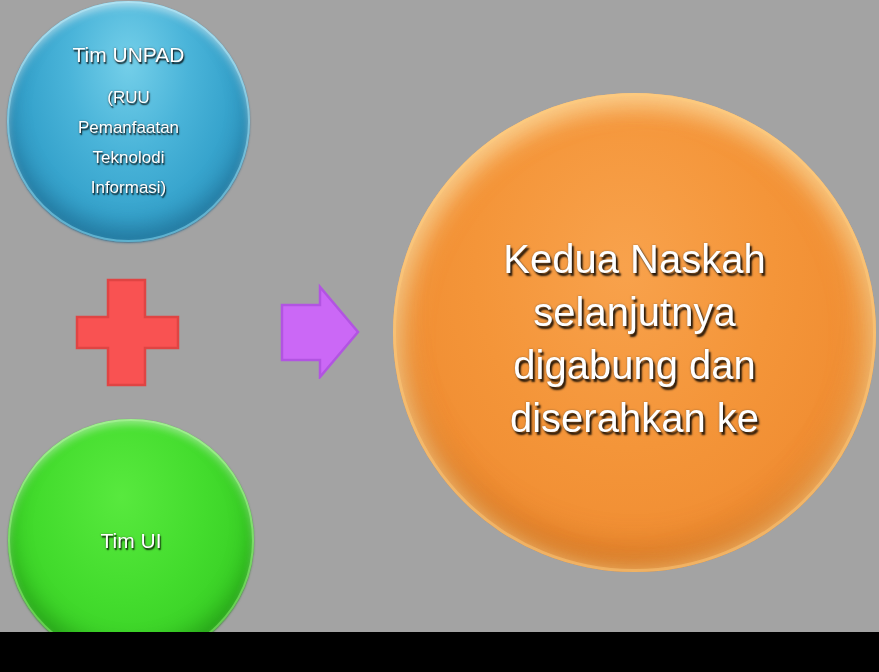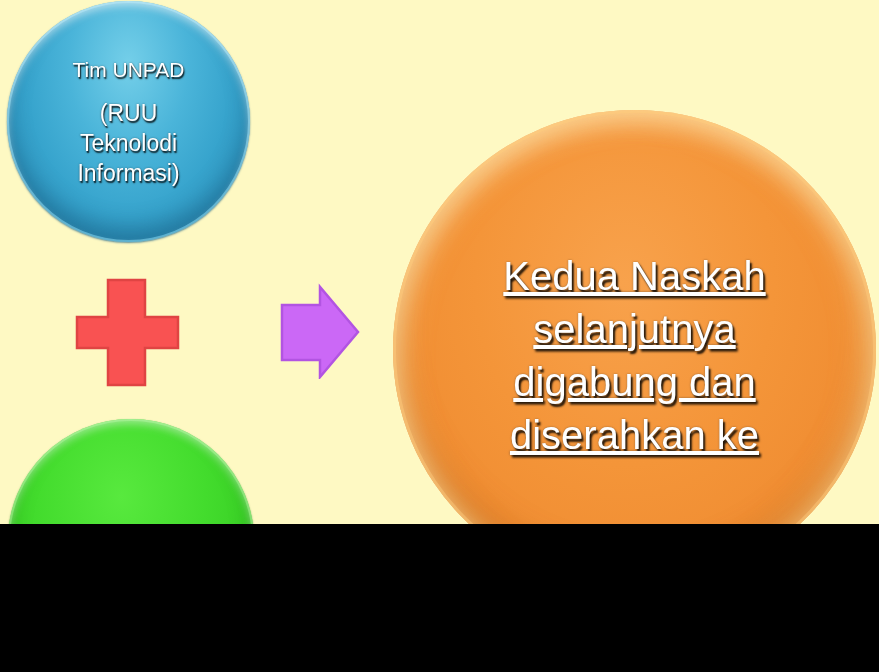"Tim UNPAD" .canvas { background: #fef9c3 -> #a3a3a3; height: 524px -> 632px }
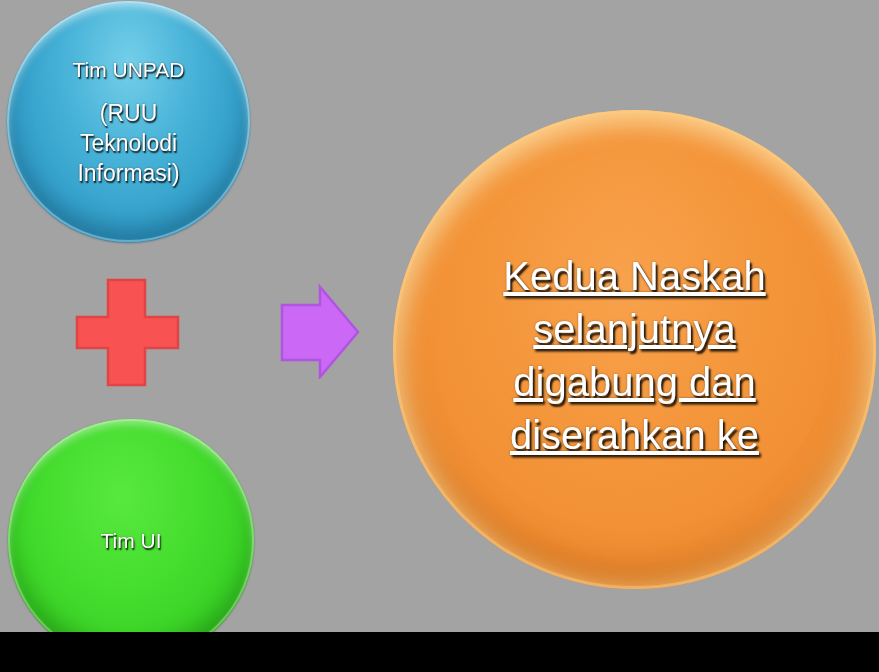"(RUU" .node-sub { font-size: 23px -> 17px }
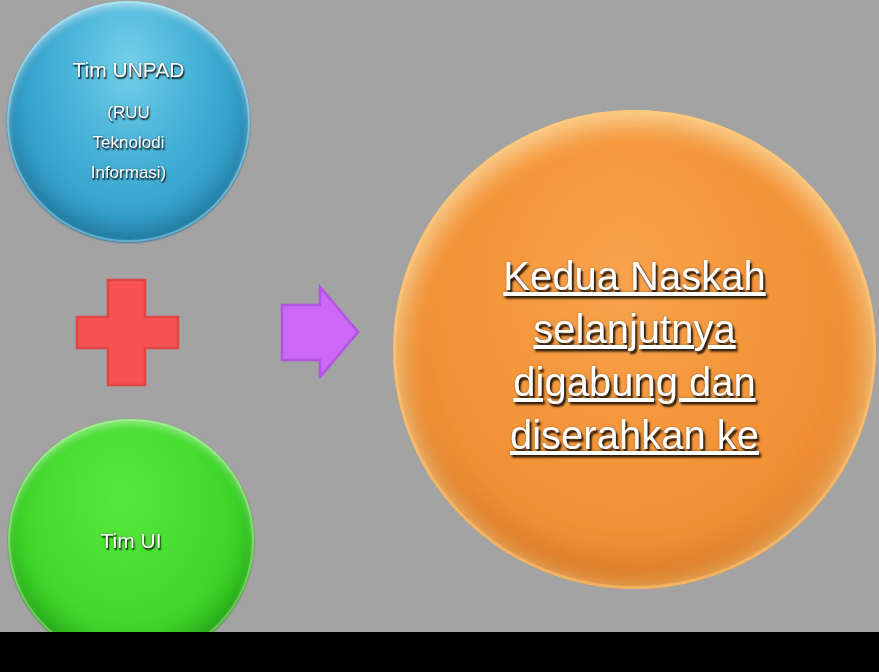"Pemanfaatan" div { html: none -> <div>Pemanfaatan</div> }
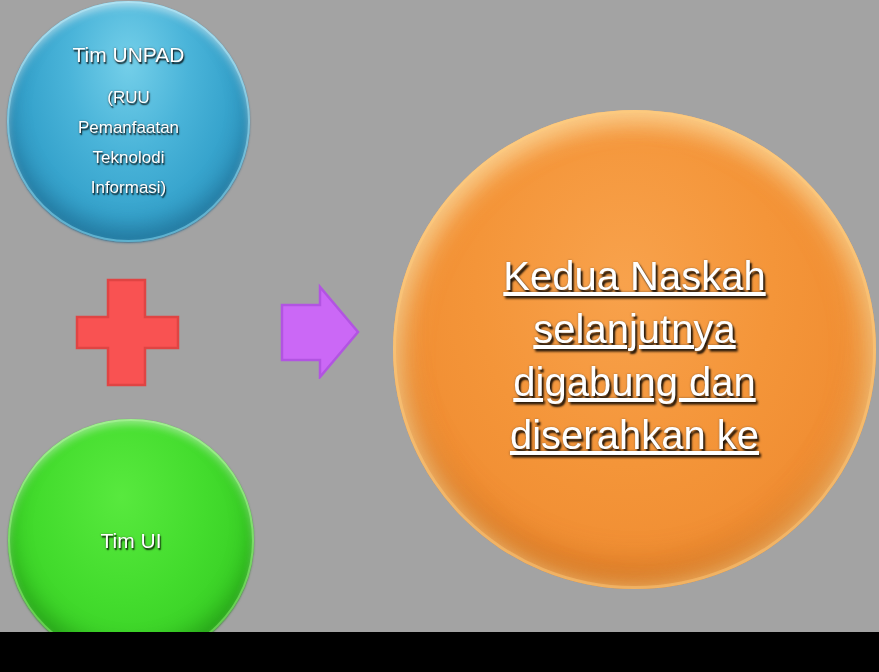"Kedua Naskah" .circle.orange { text-decoration: underline -> none; top: 110px -> 93px }
